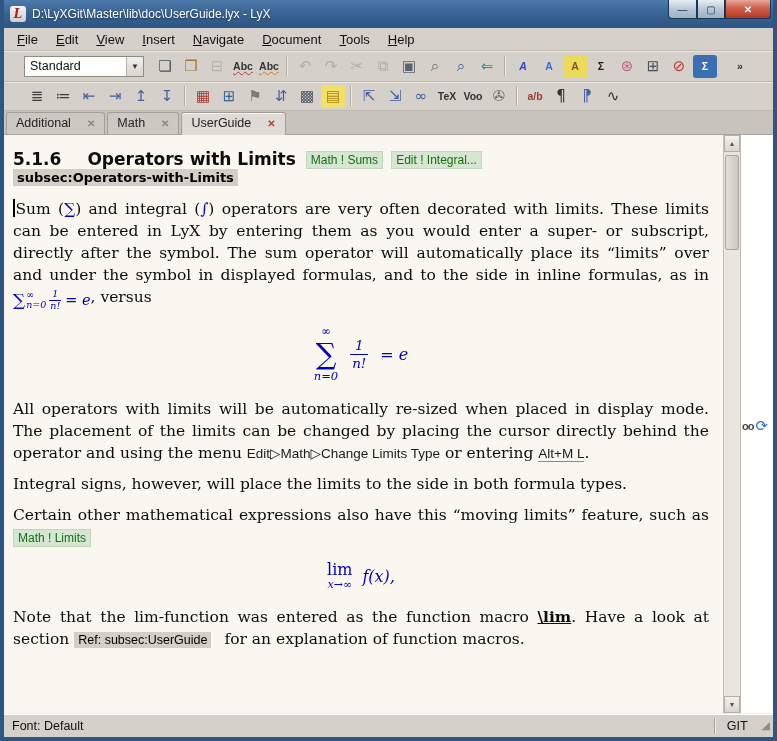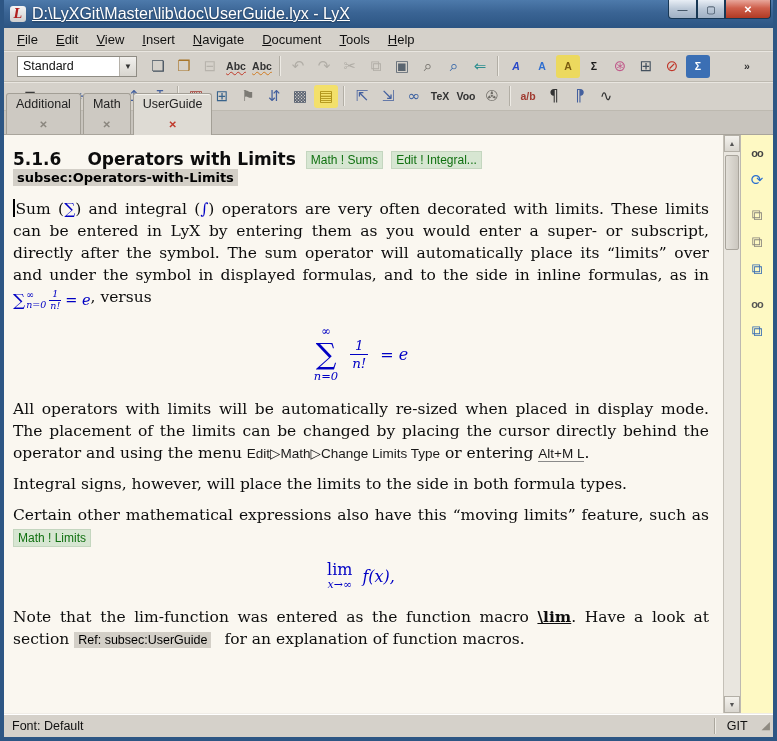"D:\LyXGit\Master\lib\doc\UserGuide.lyx -" .title-text { font-size: 16px -> 12px; text-decoration: underline -> none }
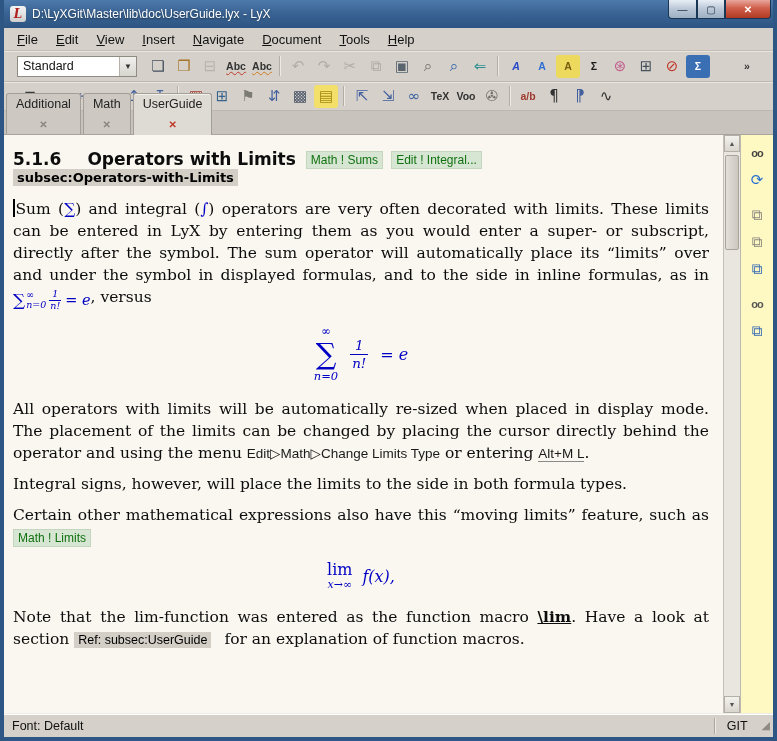"Standard" .toolbar { padding: 2px 13px -> 2px 20px }
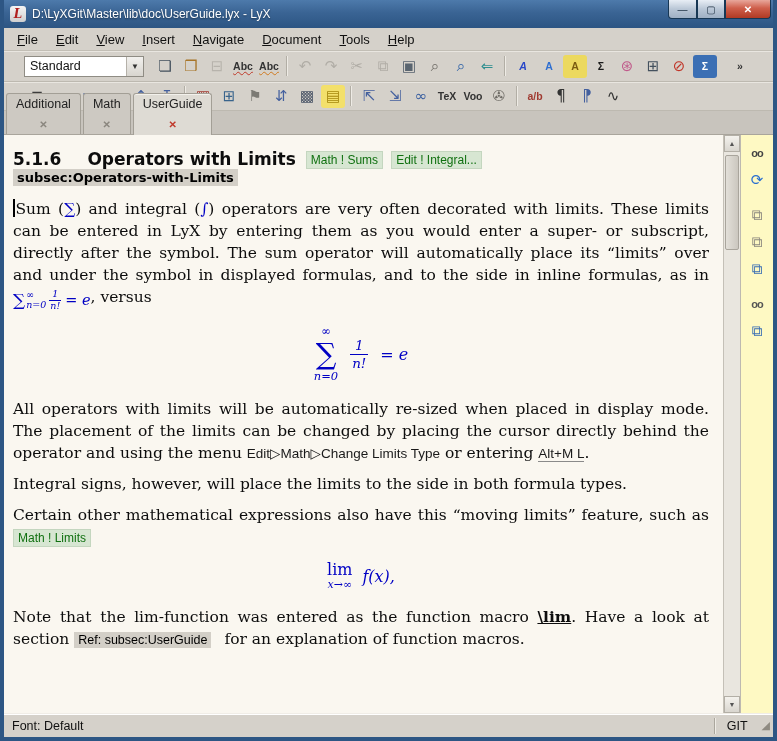"Additional" .tab { flex-direction: column -> none; gap: 8px -> 16px }
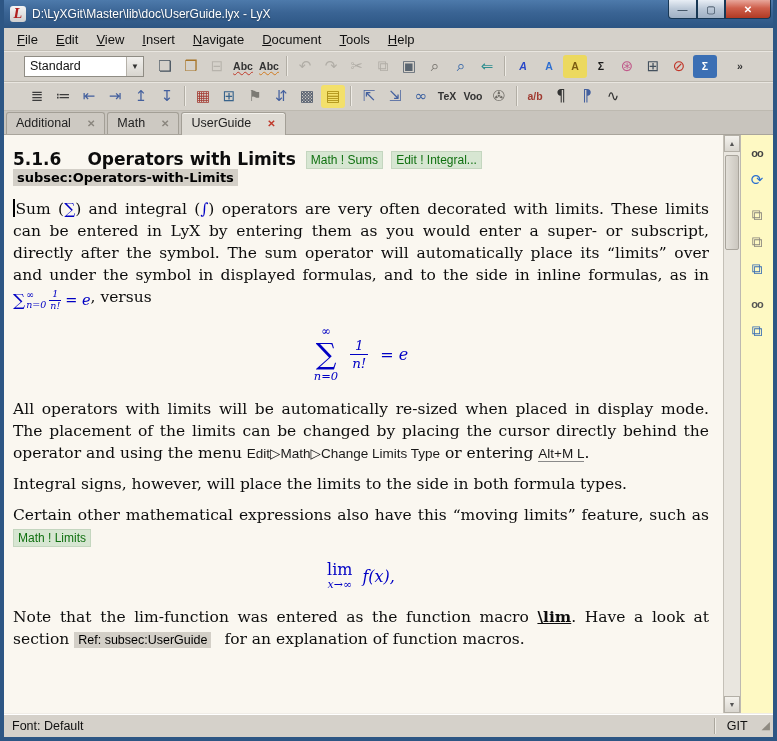"oo" .right-toolbar { background: #fef9c3 -> #ffffff; flex-direction: column -> row }
